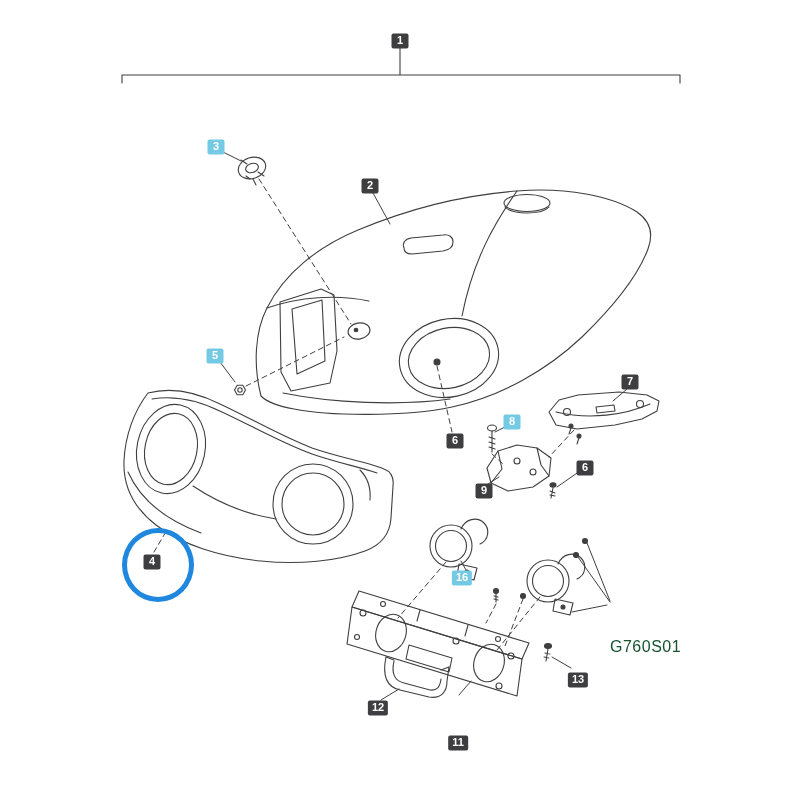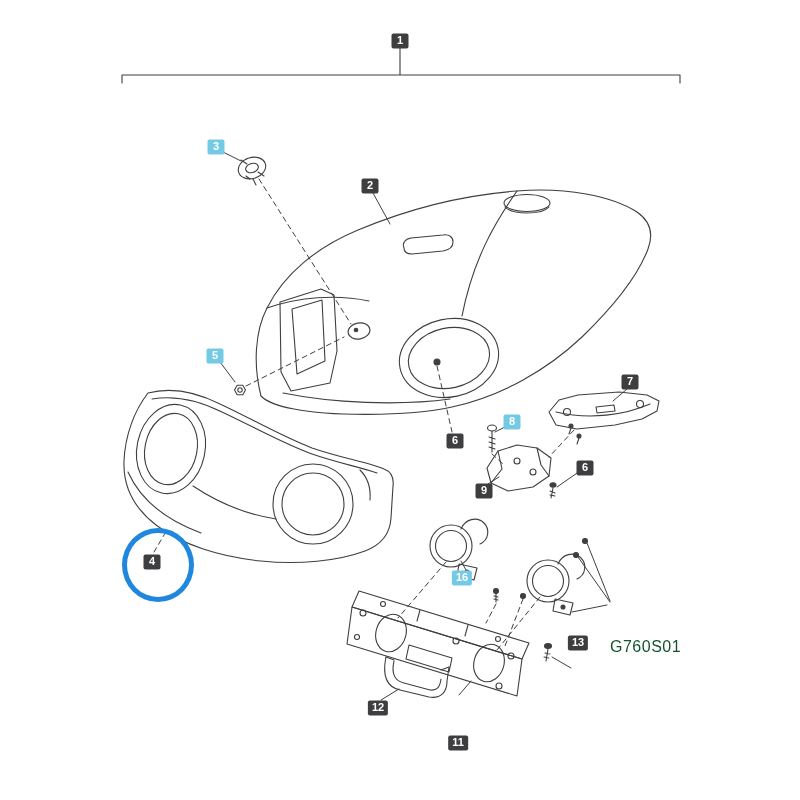"13" div.callout { top: 643px -> 680px }
